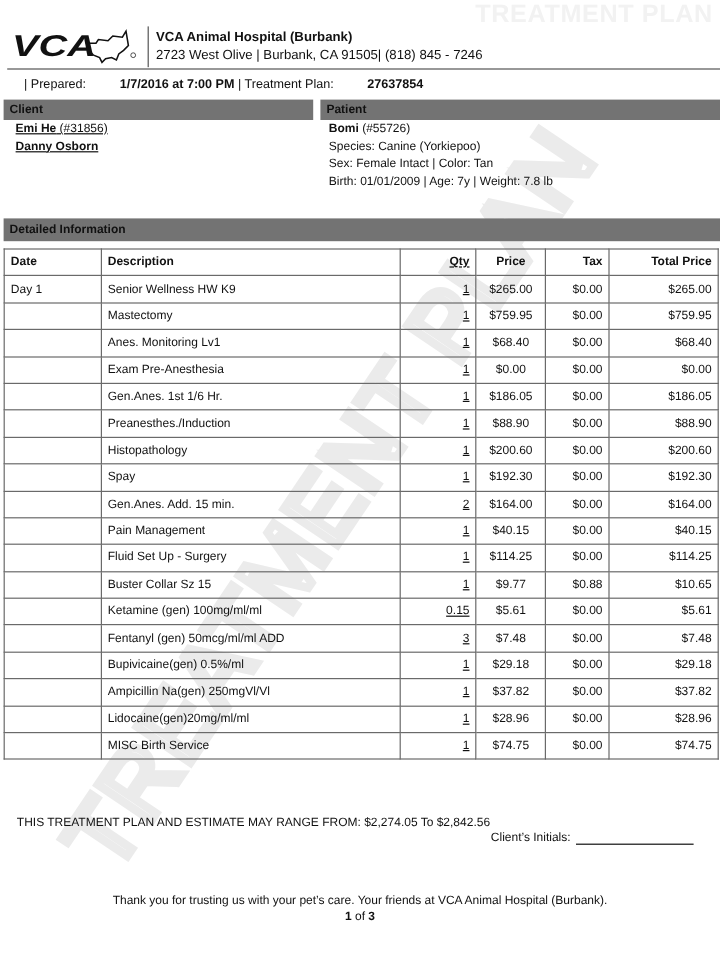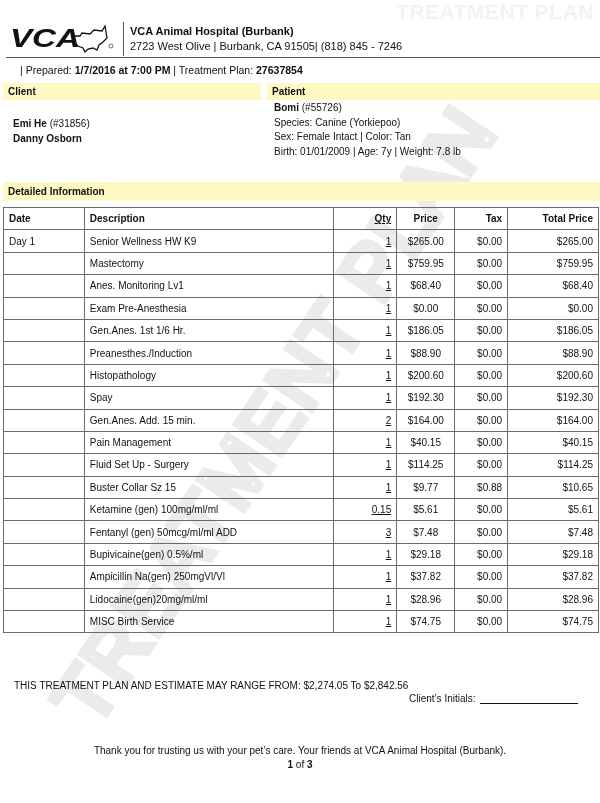"1/7/2016 at 7:00 PM" .prepared b { margin-left: none -> 25px }
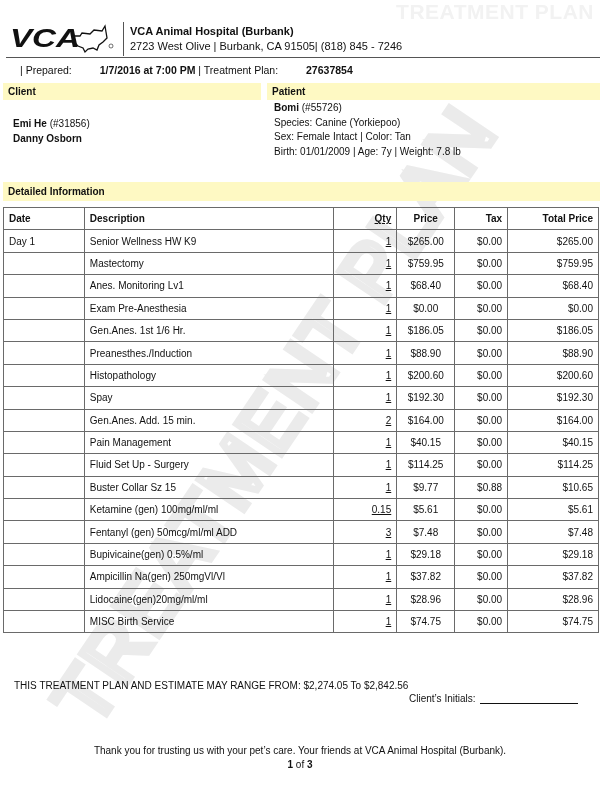"Client" .section-bar { background: #fef9c3 -> #737373 }
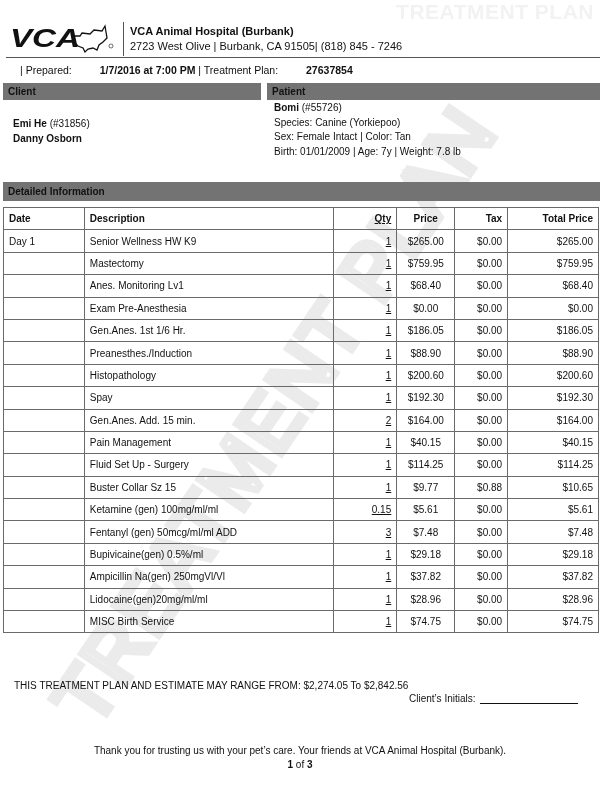"Emi He (#31856)" .client .lines { padding-top: 17px -> 1px; text-decoration: none -> underline }
